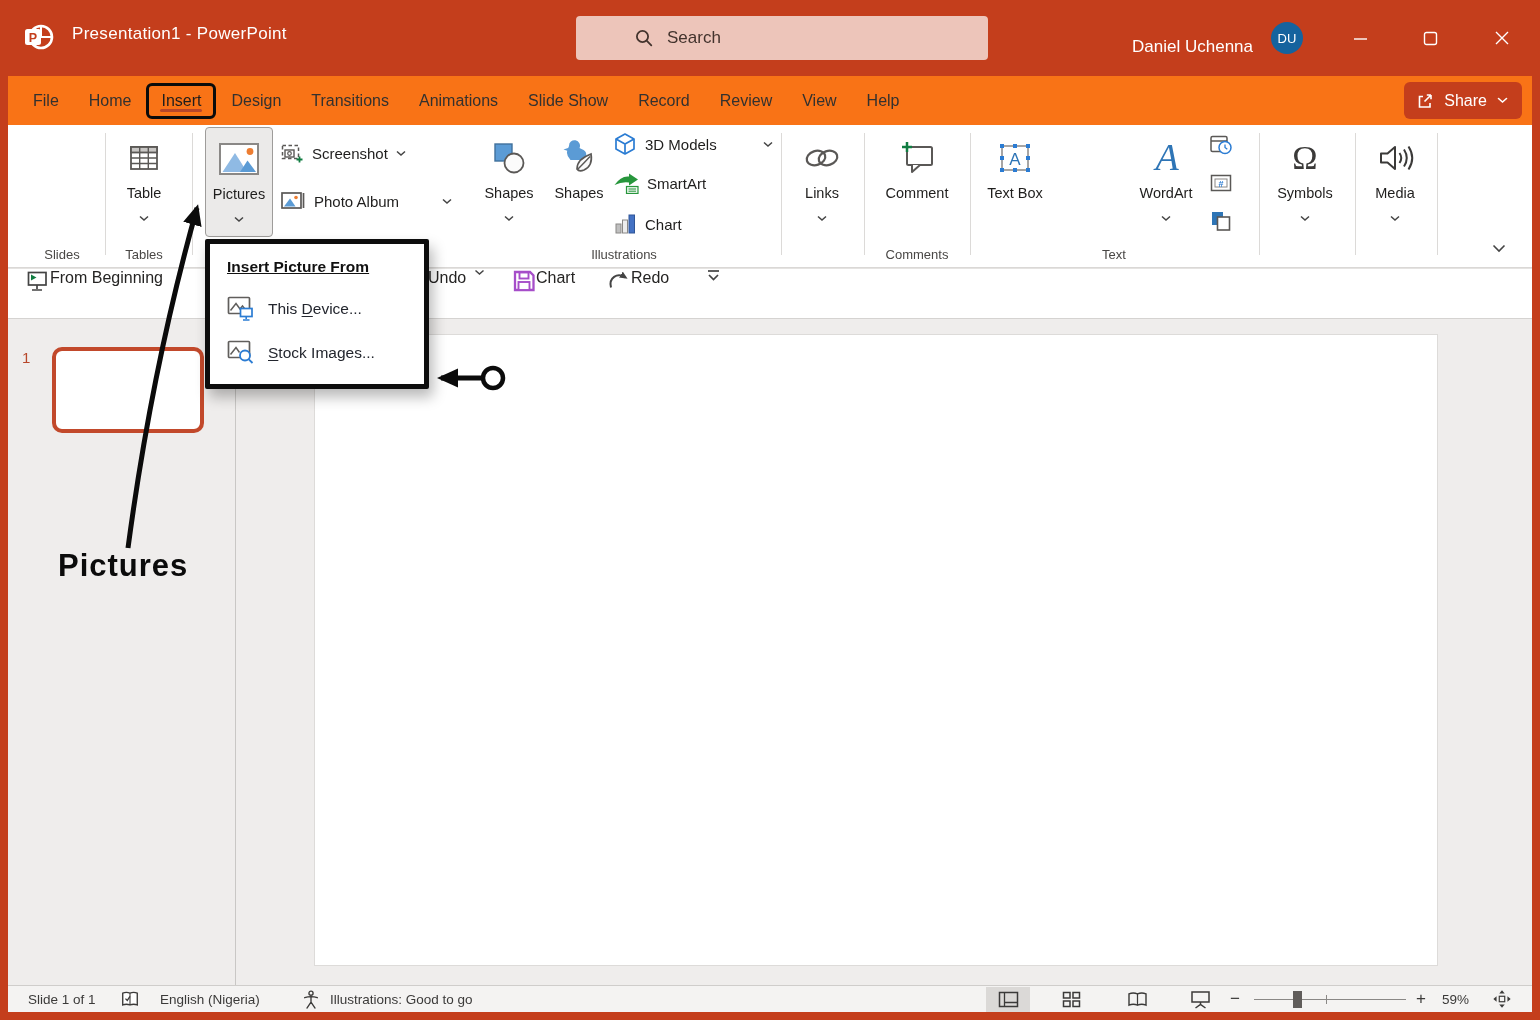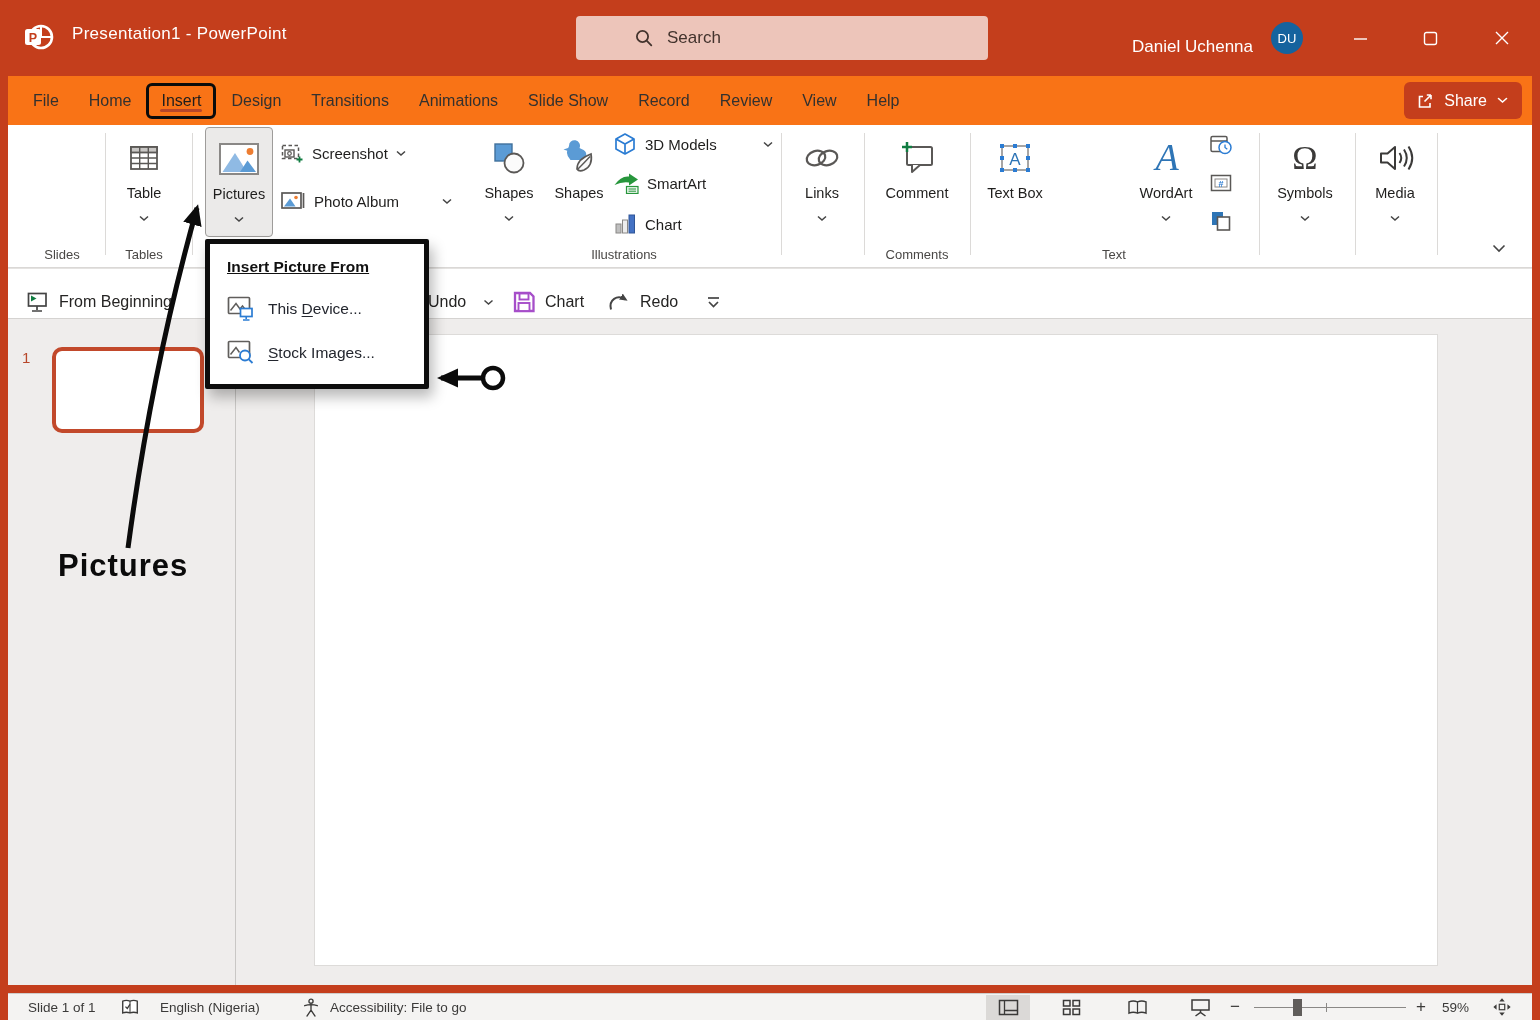"From Beginning" .qitem { align-items: center -> none; gap: 9px -> none }
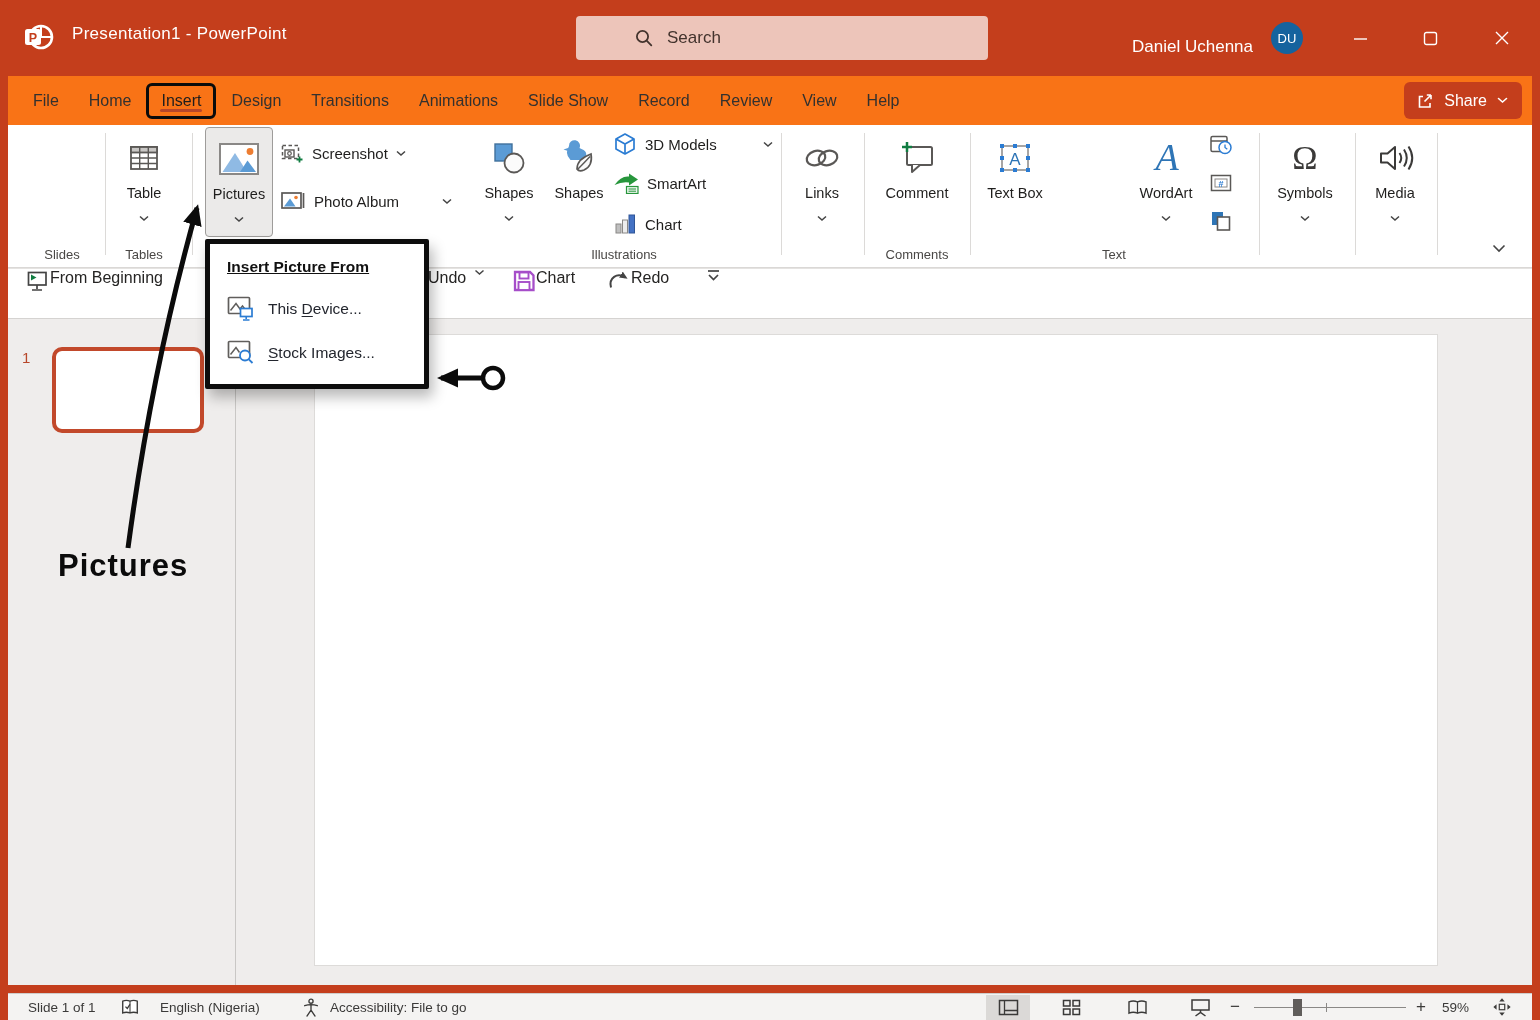"Slide 1 of 1" .statusbar { margin-top: 8px -> none }
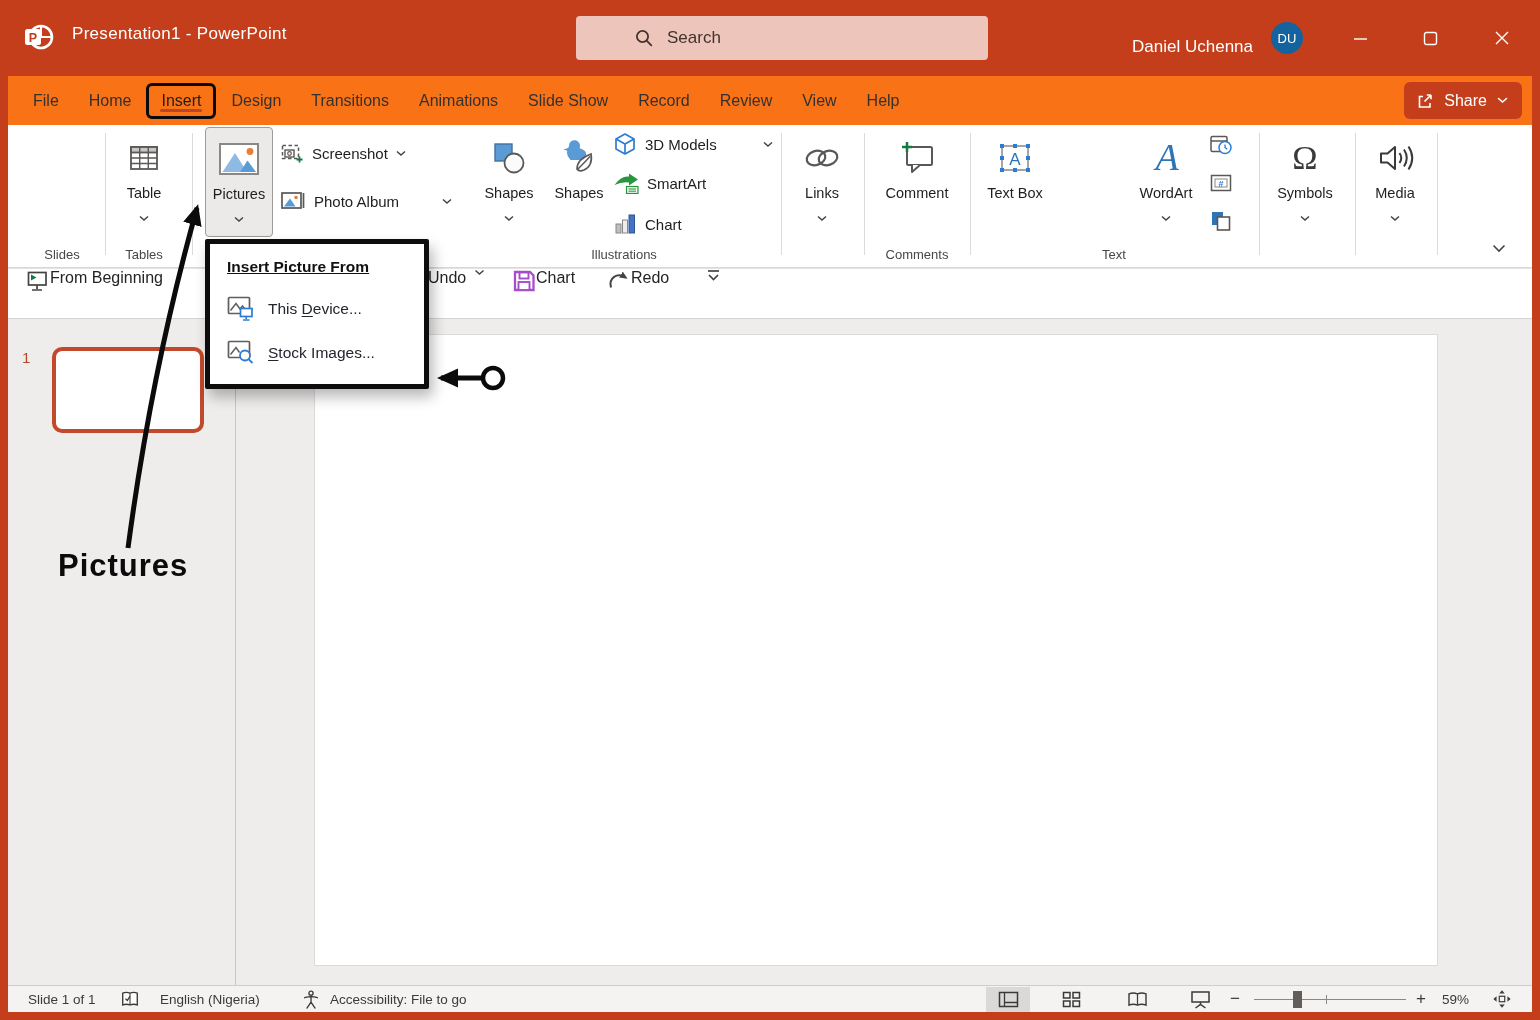"Accessibility: File to go" span.sitem { text: Accessibility: File -> Illustrations: Good }
